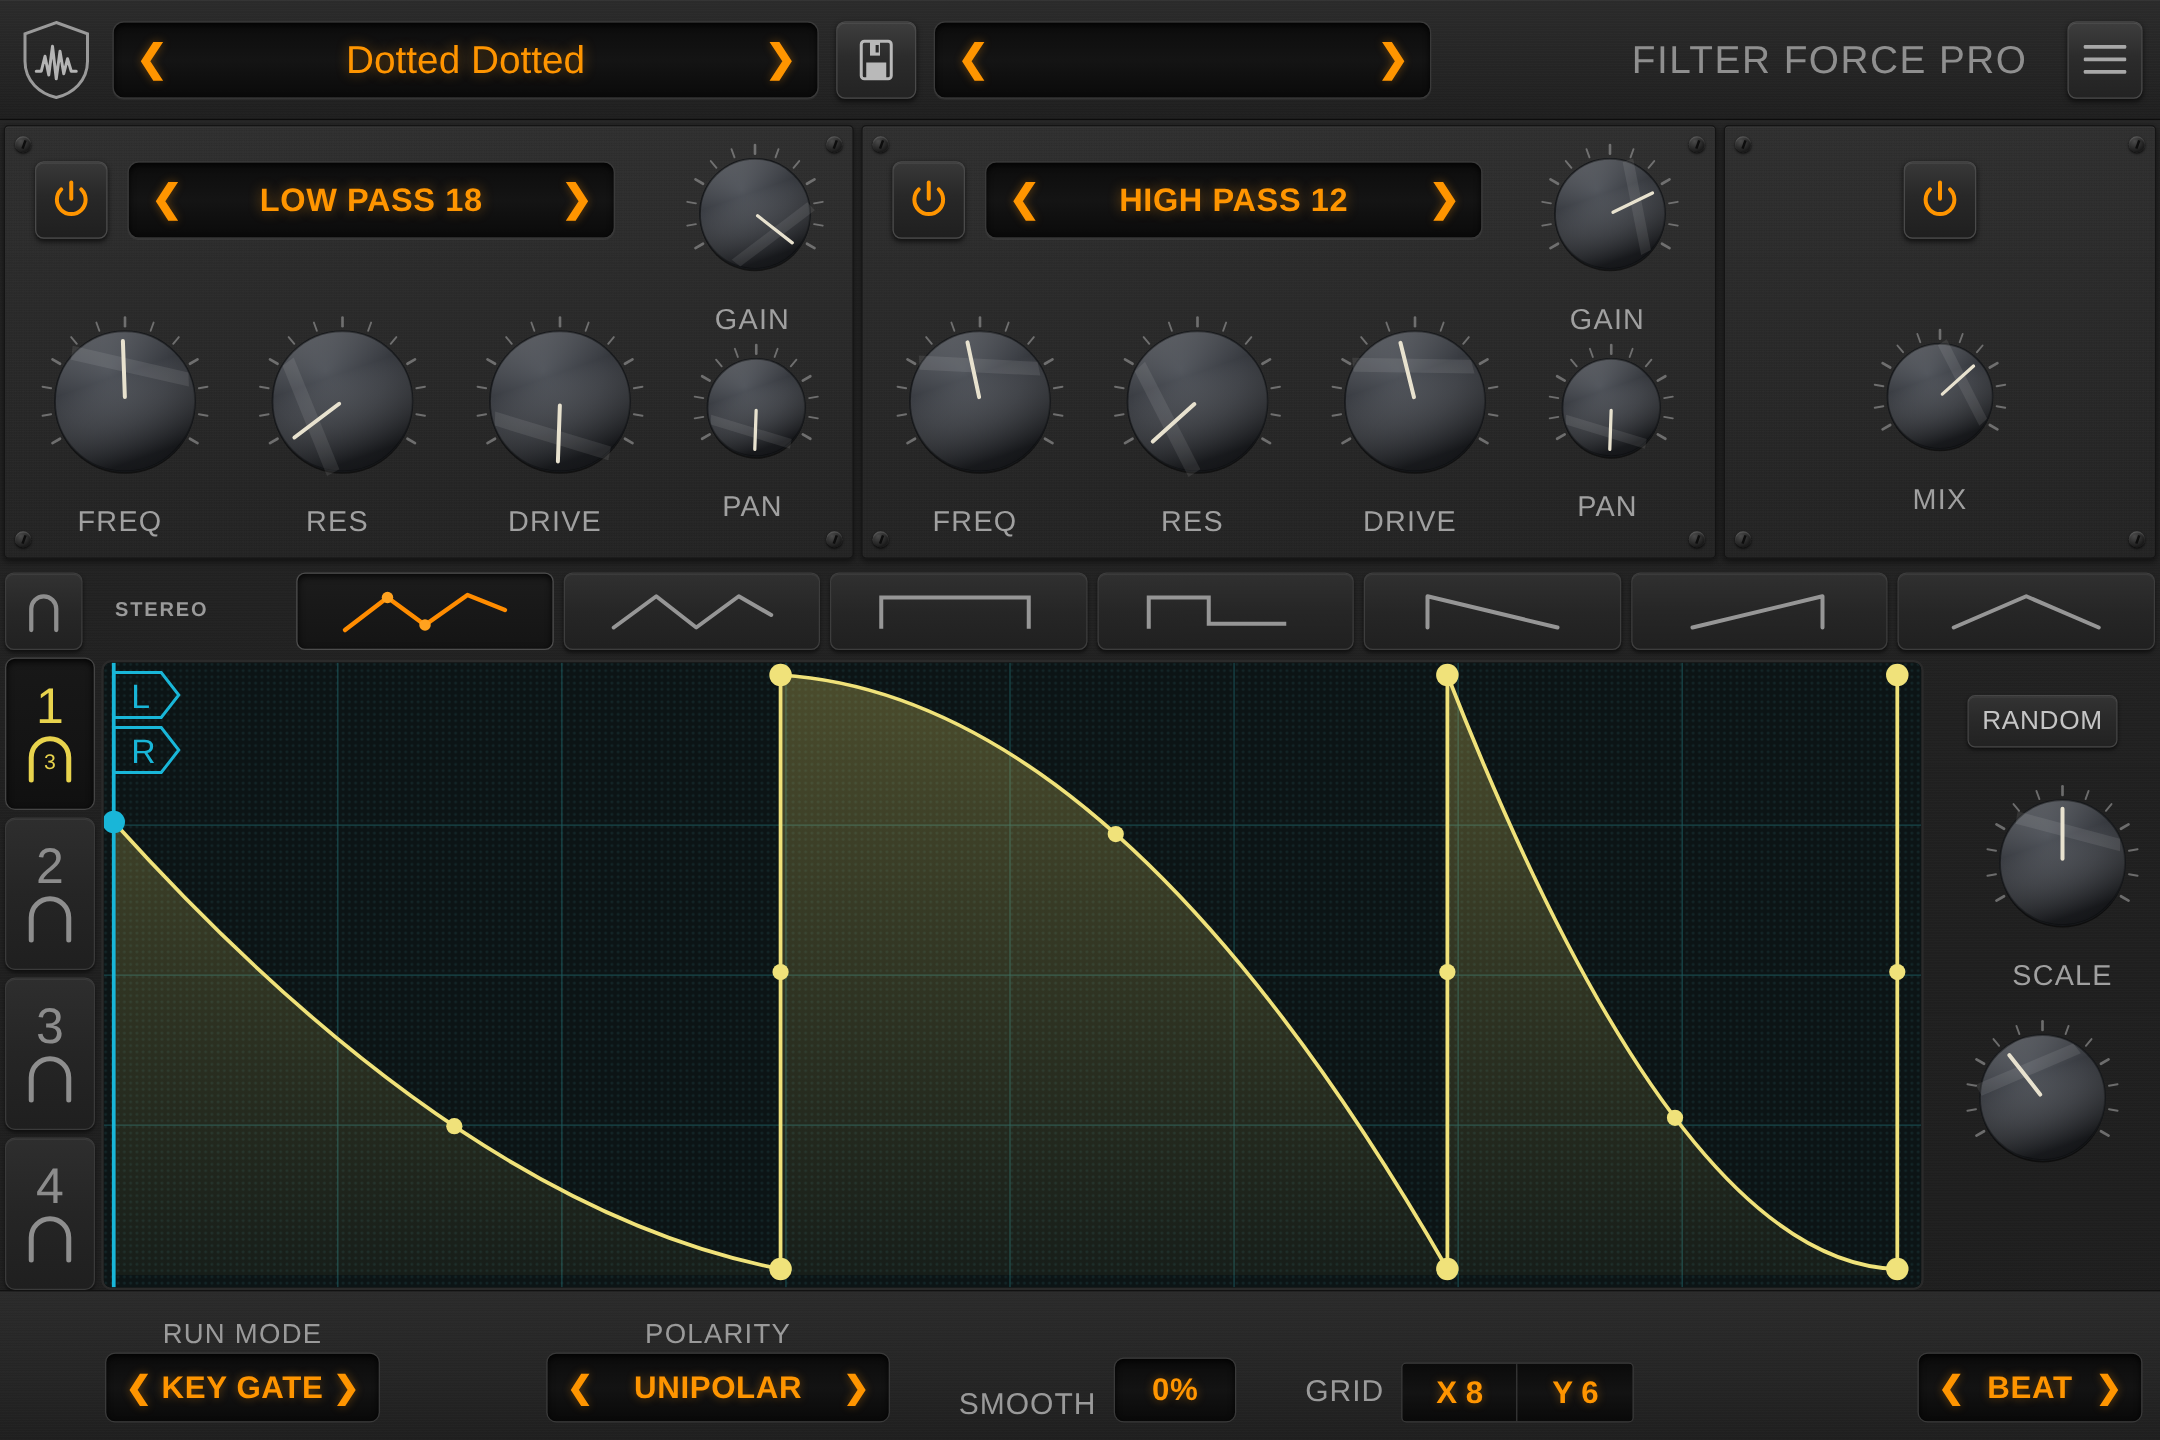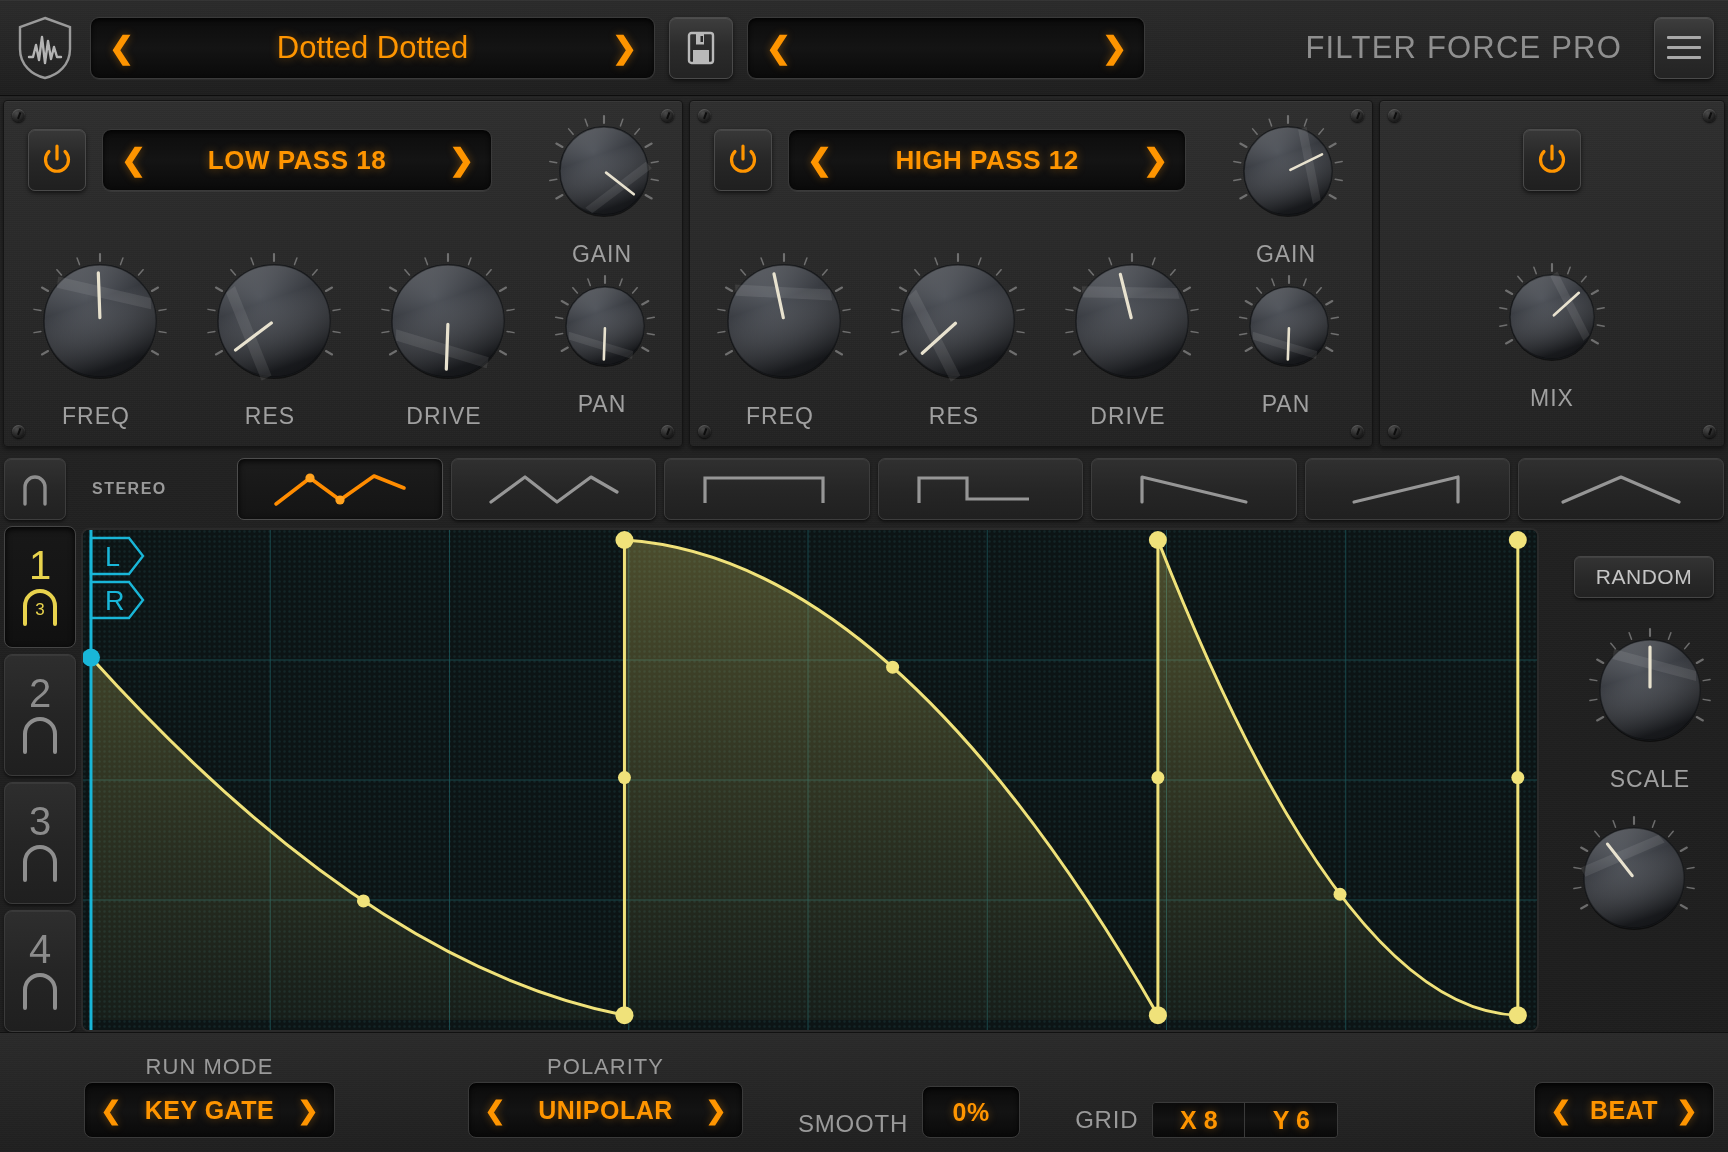"RANDOM" .random-btn { width: 140px -> 120px }
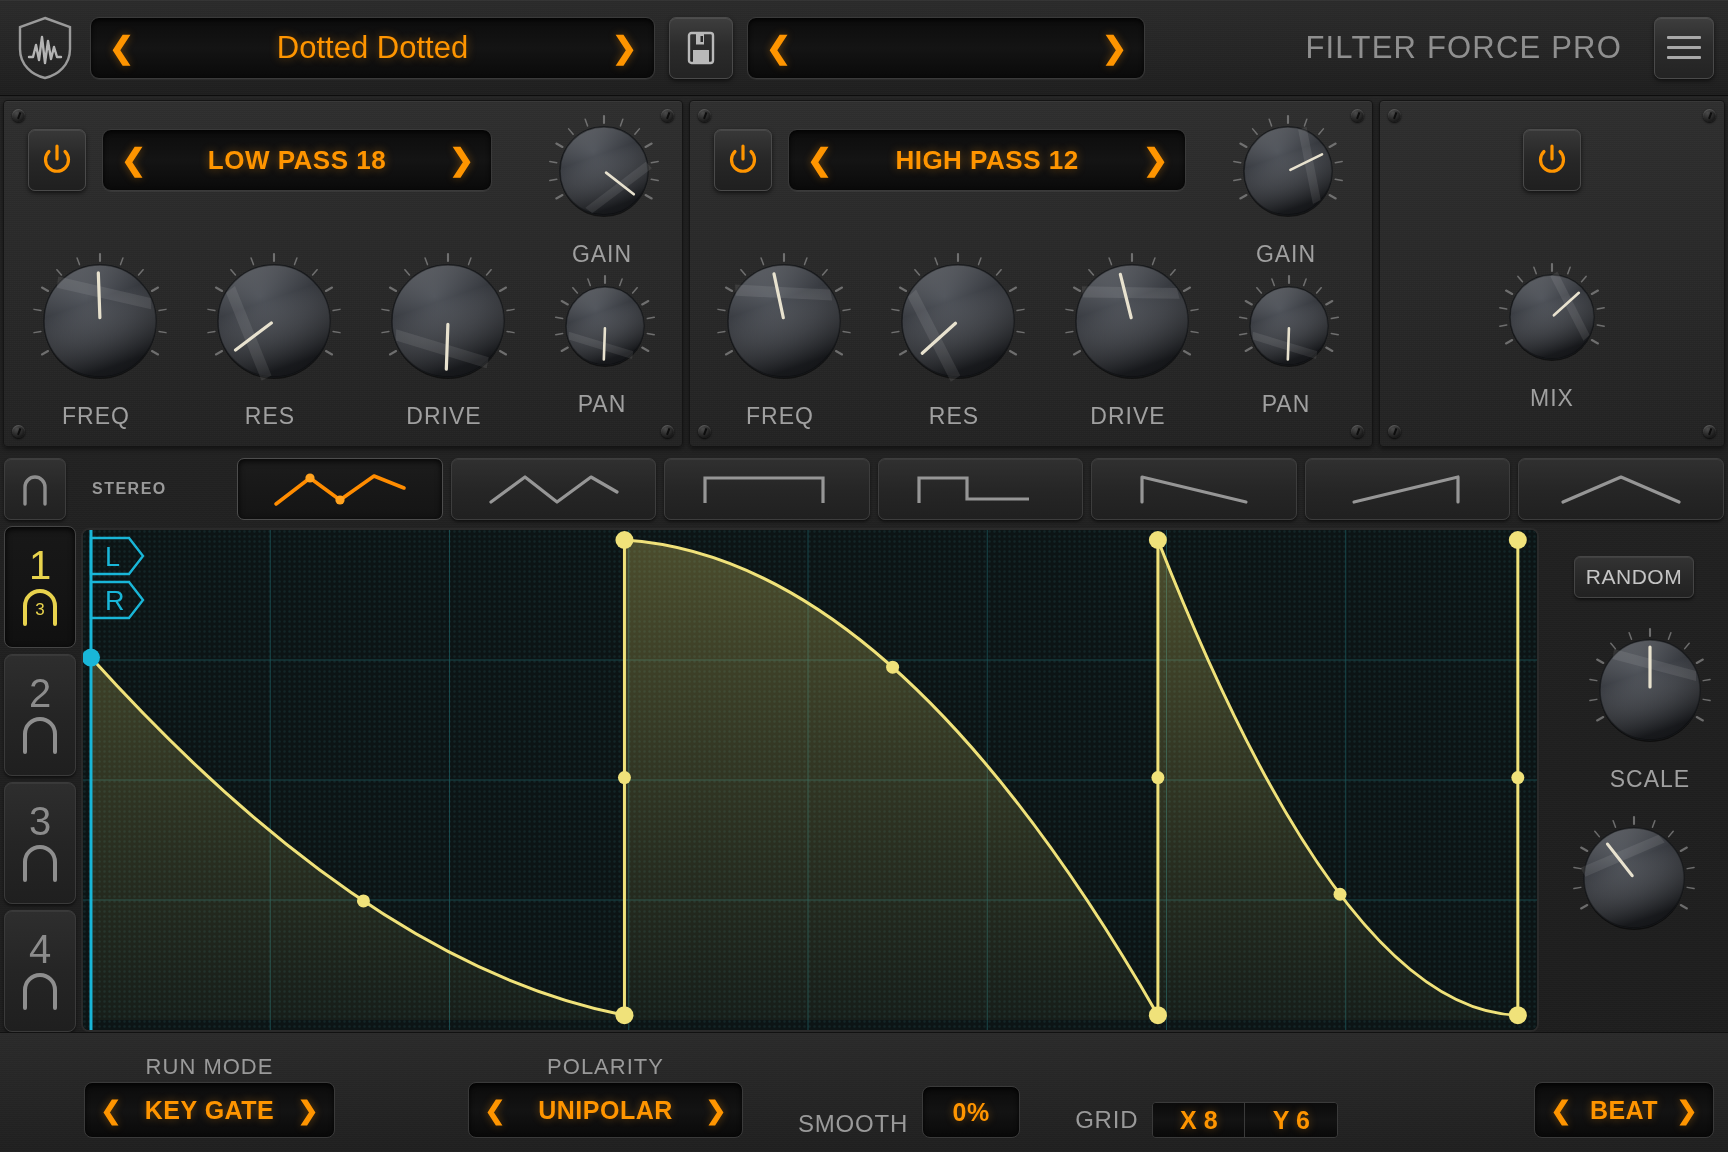"RUN MODE" div.field-group { width: 251px -> 220px }
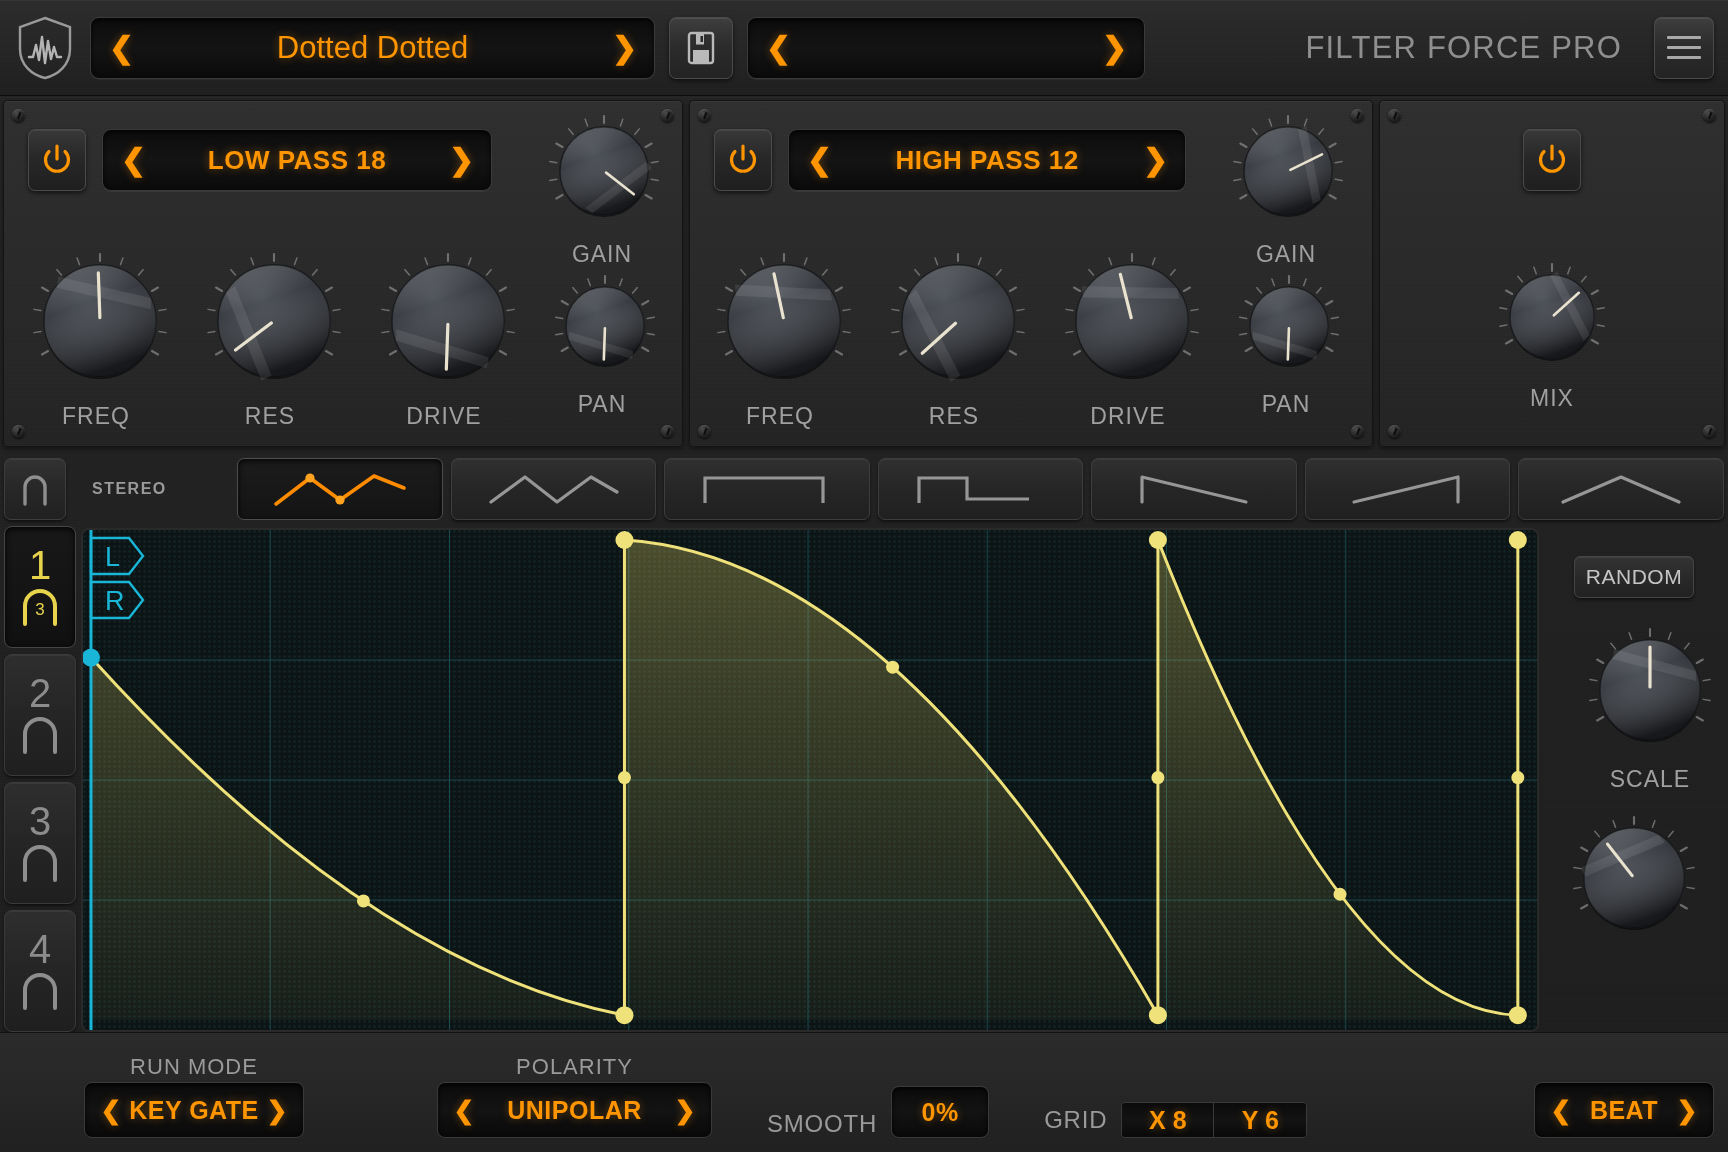"X 8" div { height: 36px -> 48px }
